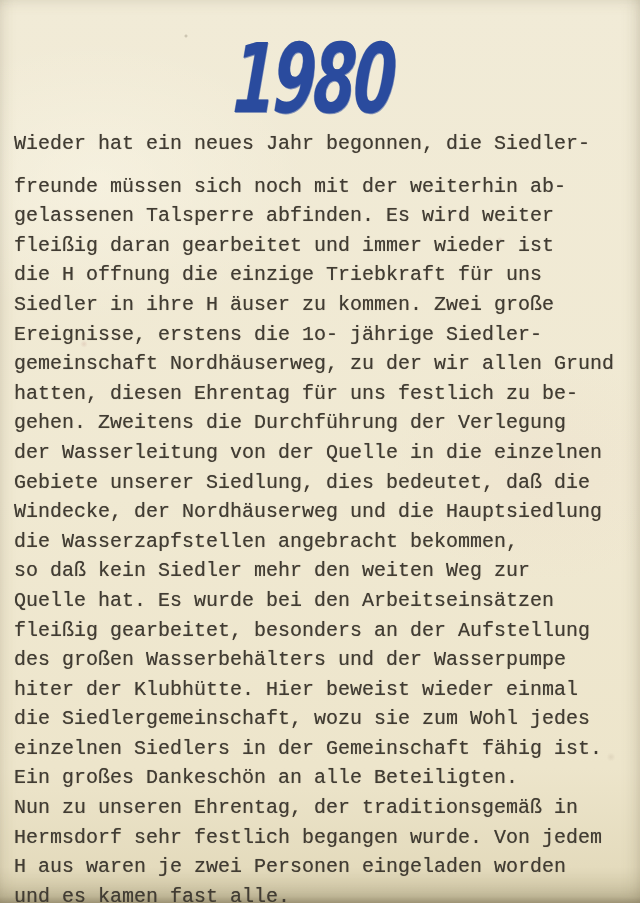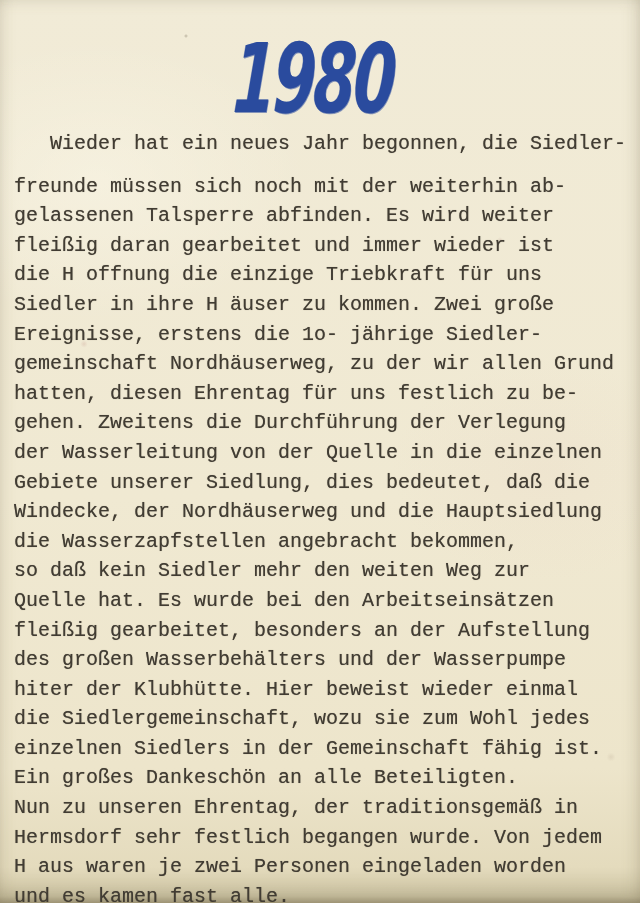"Wieder hat ein neues Jahr" .text-block .line:first-child { margin-left: 36px -> none }
